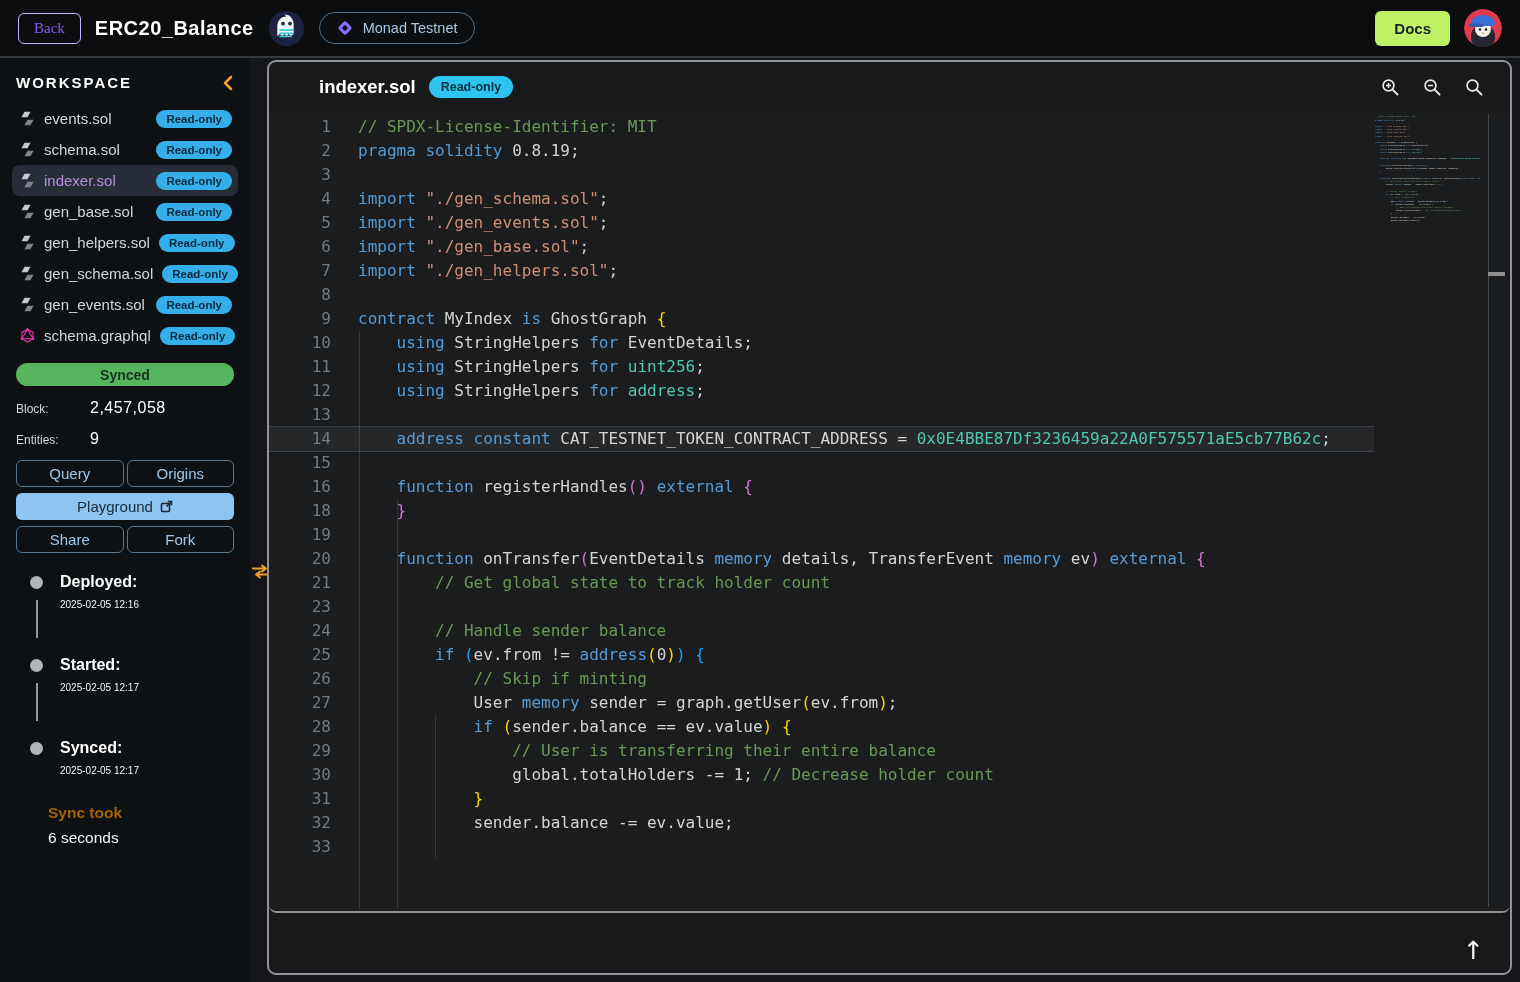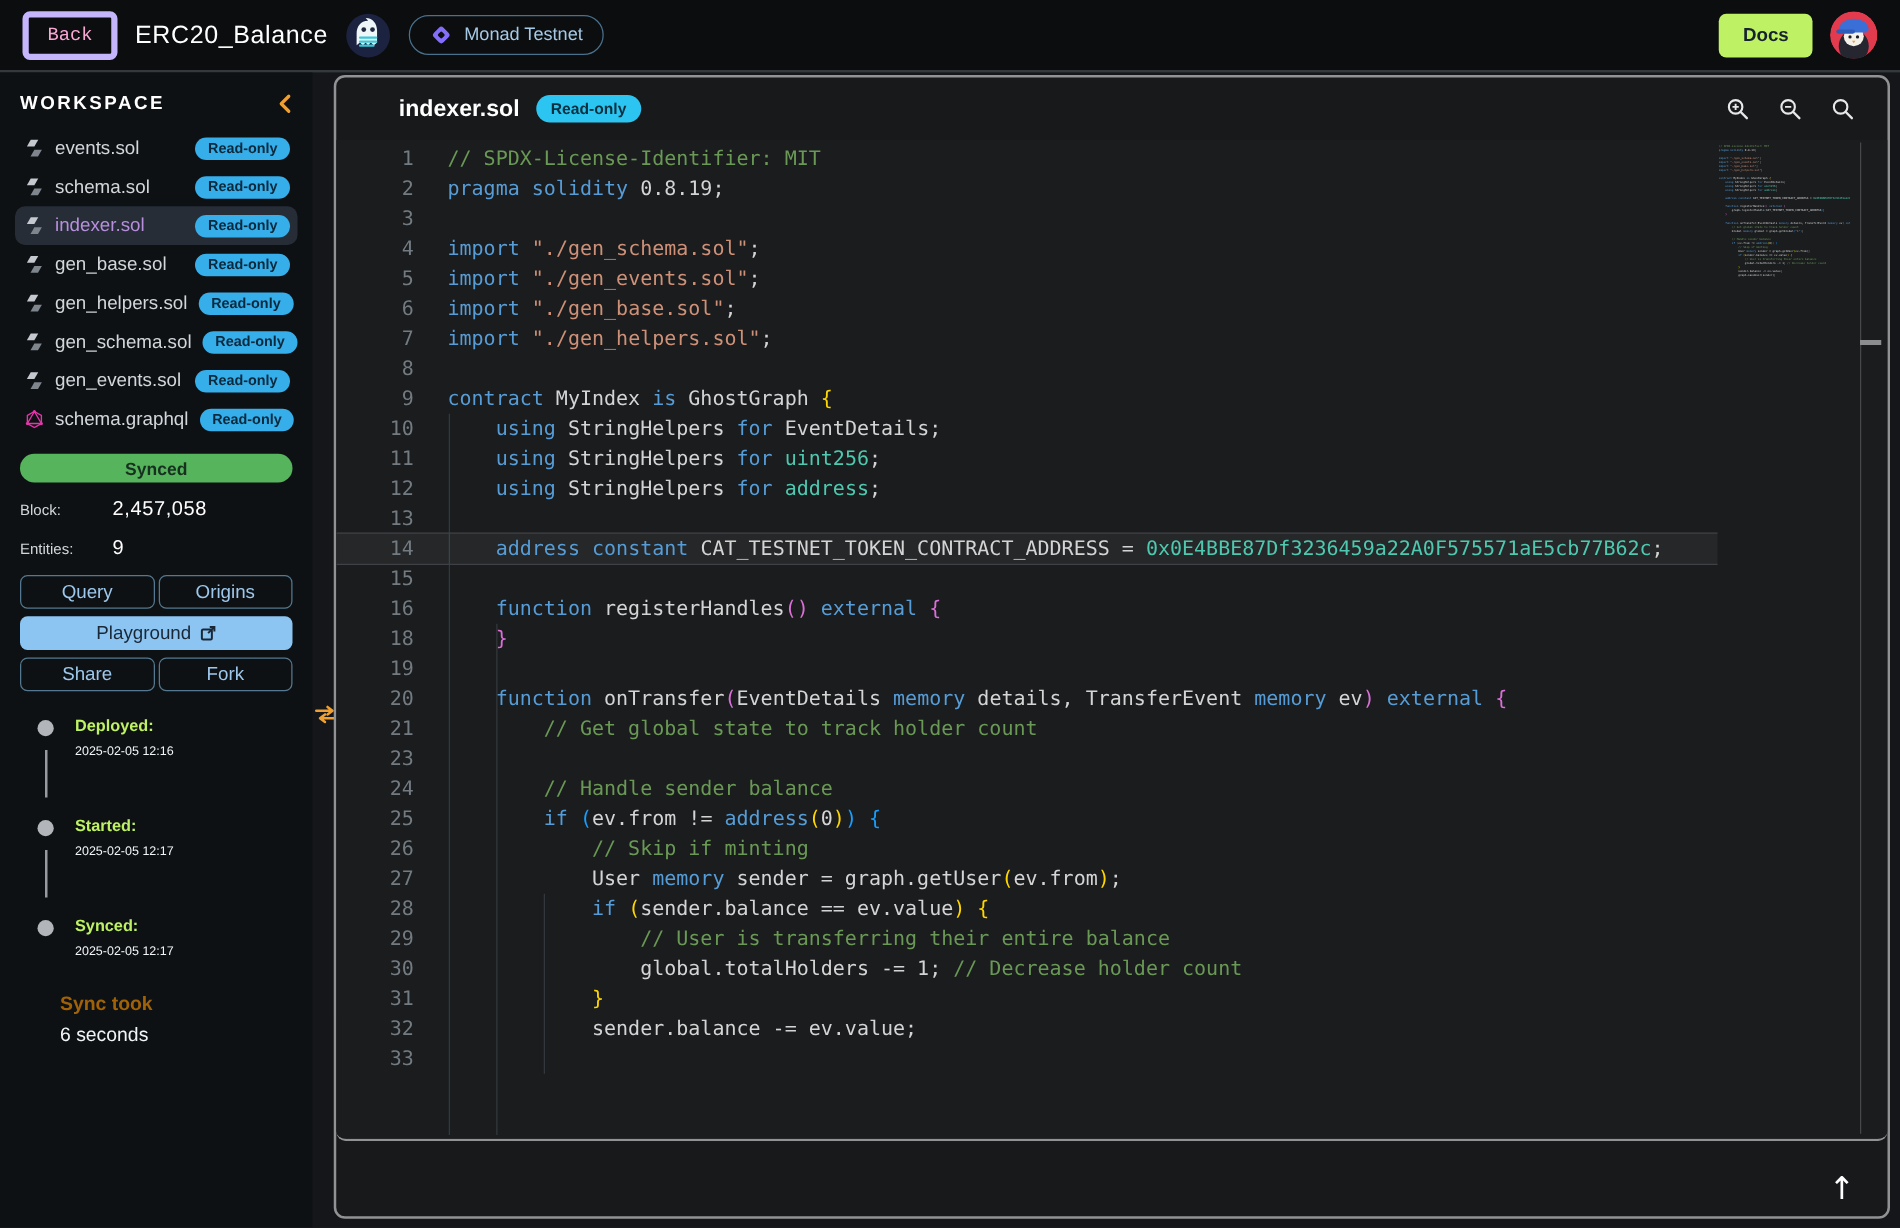"Back" .back-btn { border: 5px solid #c4b5fd -> 1px solid #c4b5fd; color: #f9a8d4 -> #8b5cf6; font-family: Liberation Mono, monospace -> Liberation Serif, serif }
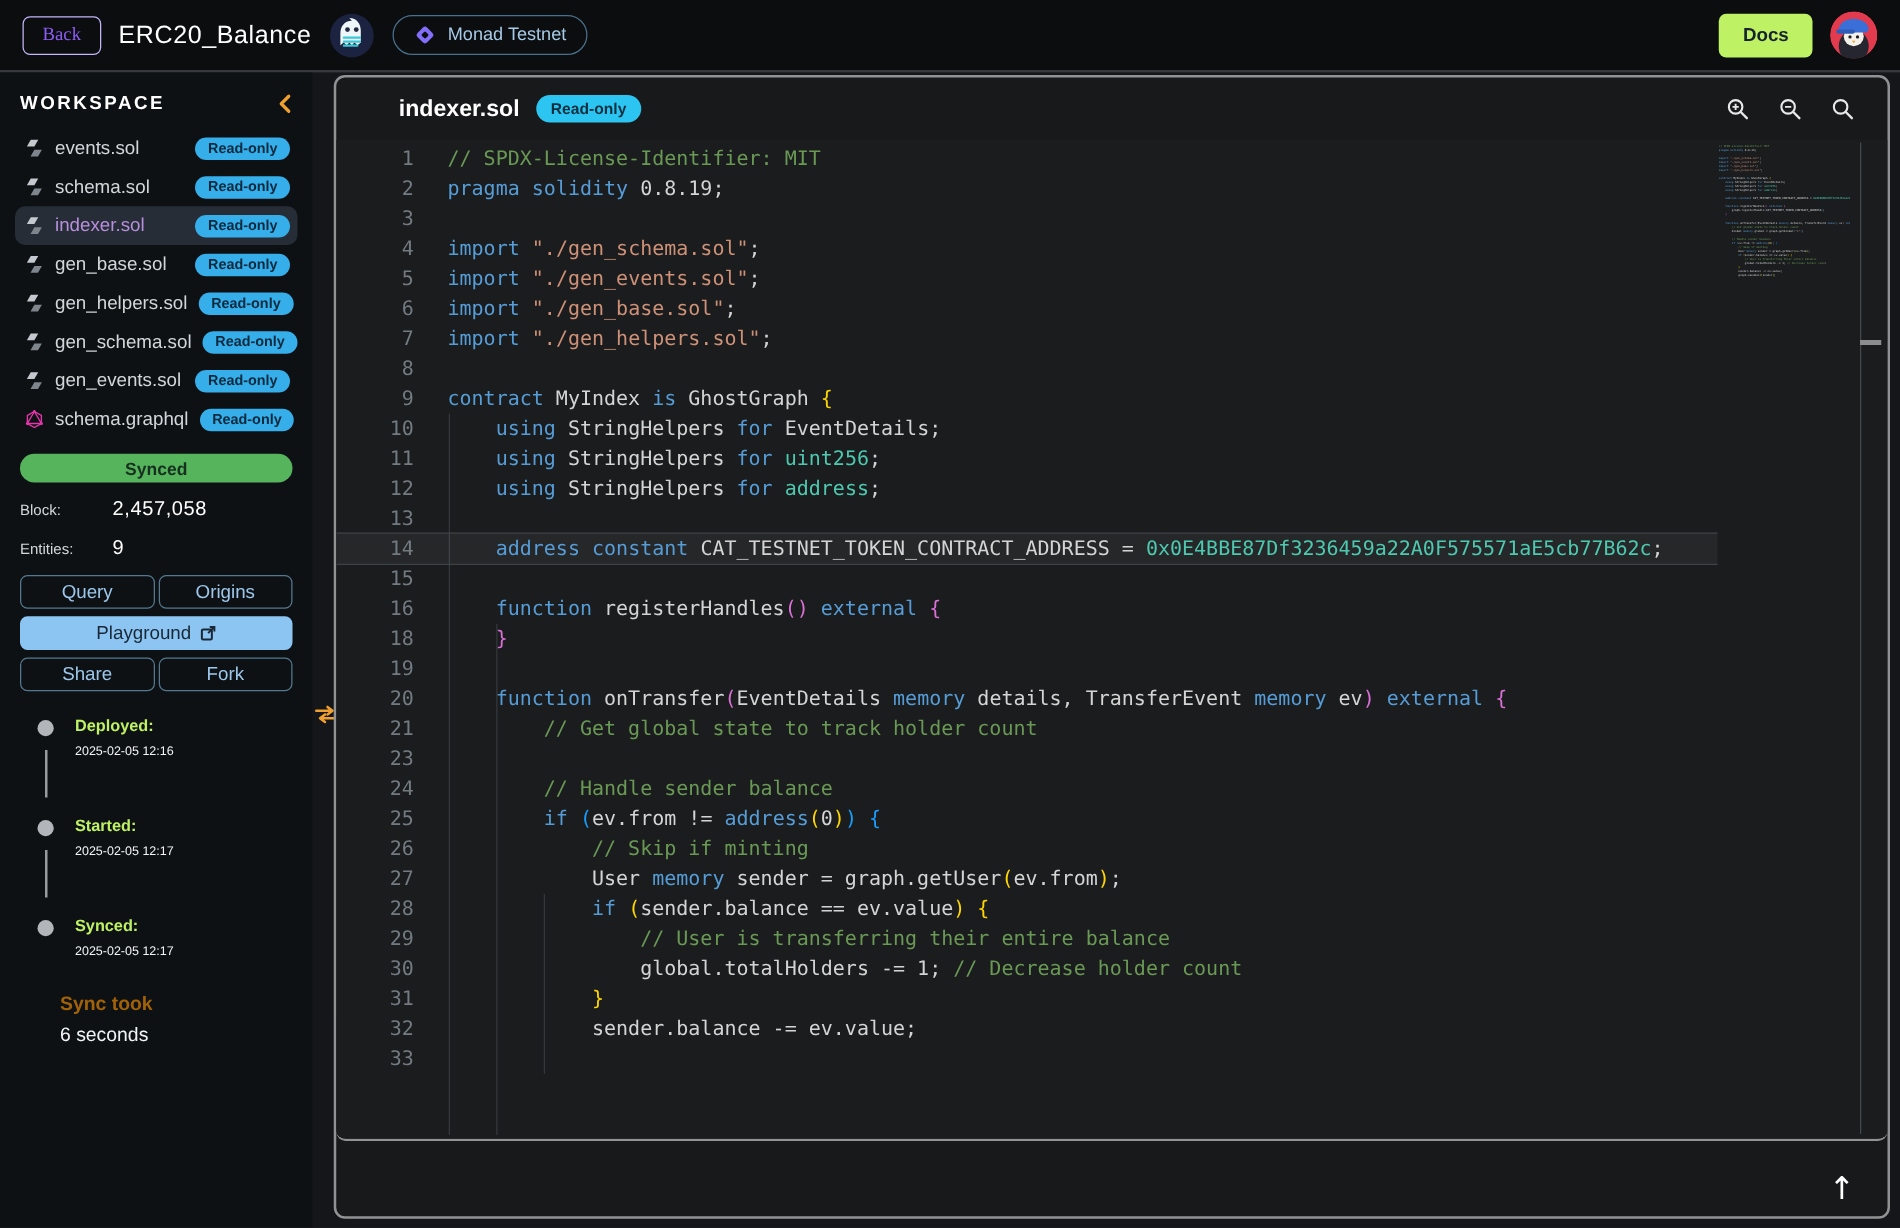"ERC20_Balance" .app-title { font-weight: normal -> bold }
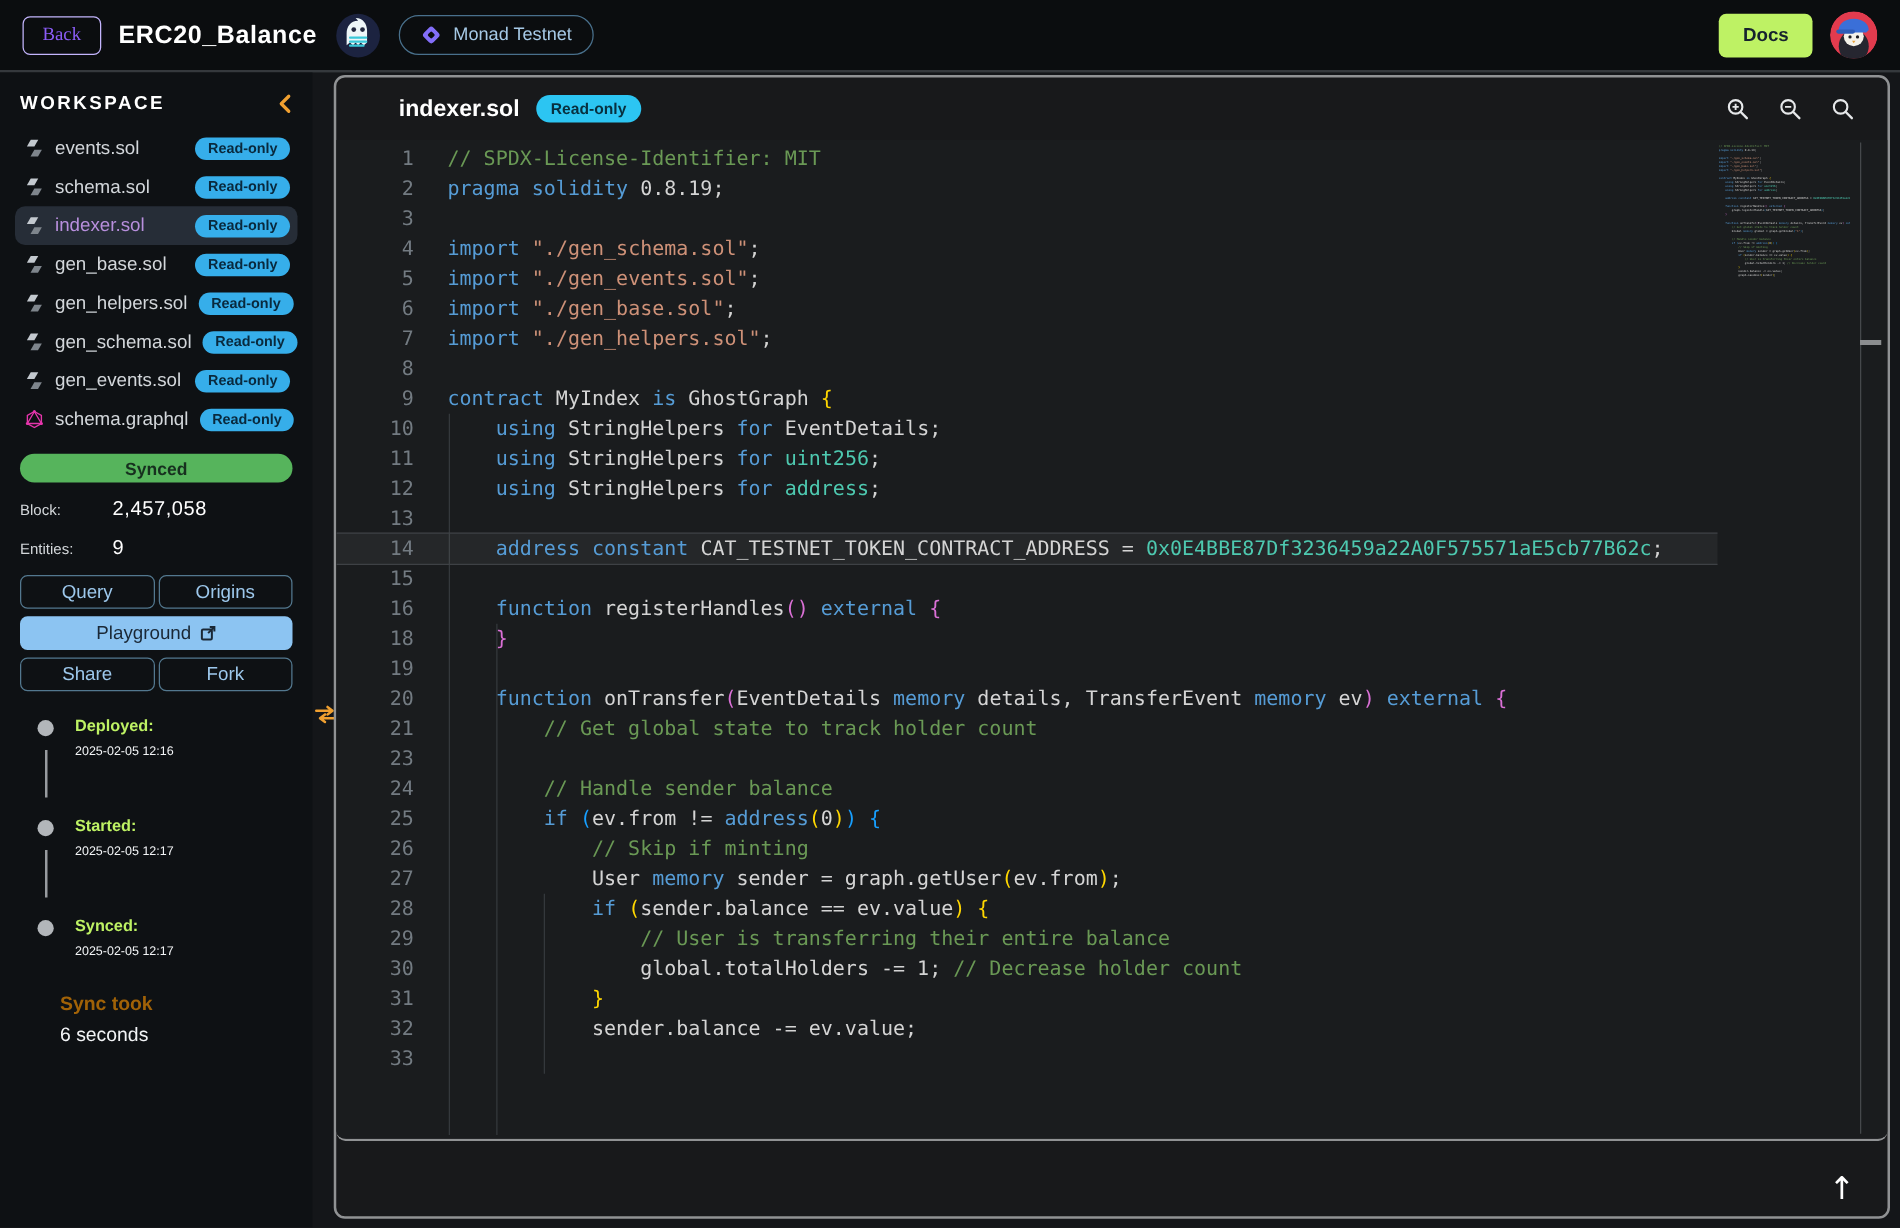"Deployed:" .tl-label { color: #bef264 -> #ffffff; font-size: 13px -> 16px }
